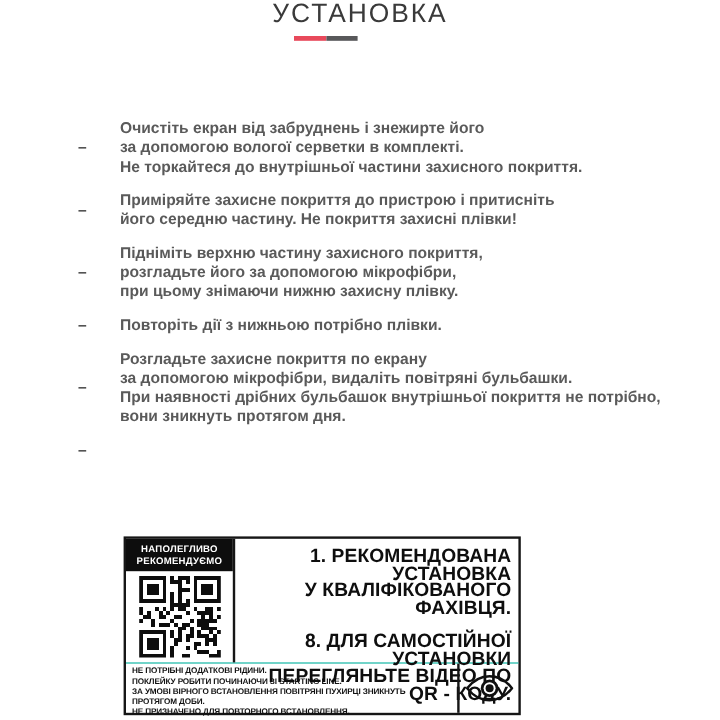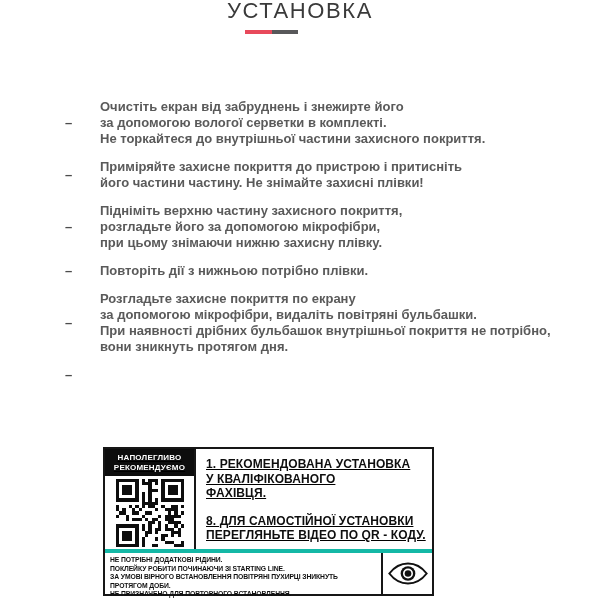"Приміряйте захисне покриття до пристрою" span.text { text: частини частину. Не знімайте -> середню частину. Не покриття }
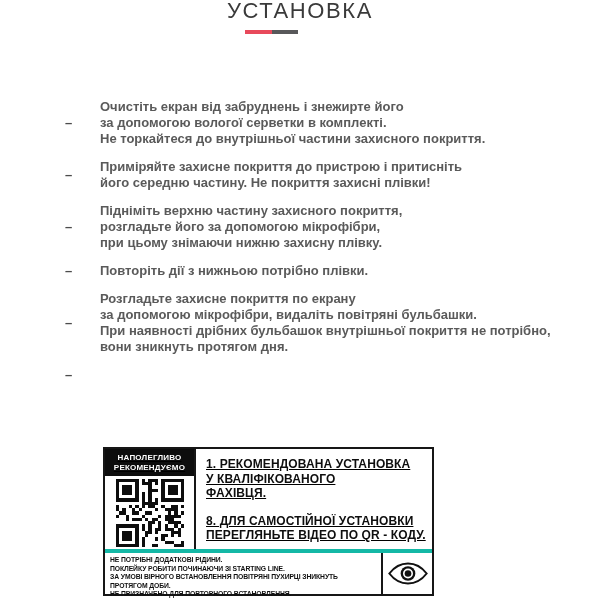"НАПОЛЕГЛИВО" .reco-top { border-bottom: 4px solid #14b8a6 -> 1px solid #14b8a6; text-decoration: underline -> none }
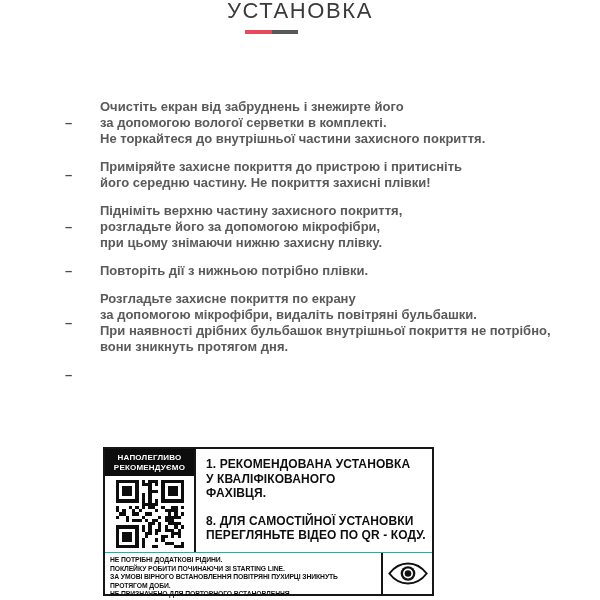"1. РЕКОМЕНДОВАНА УСТАНОВКА" .reco-point { font-size: 12px -> 16px; text-align: none -> right }
